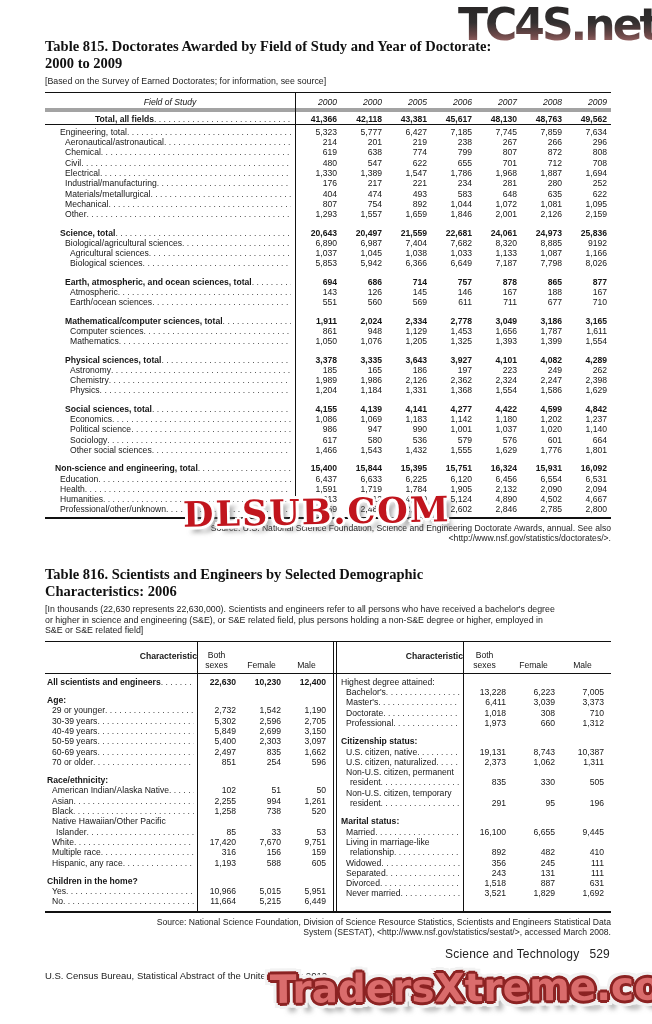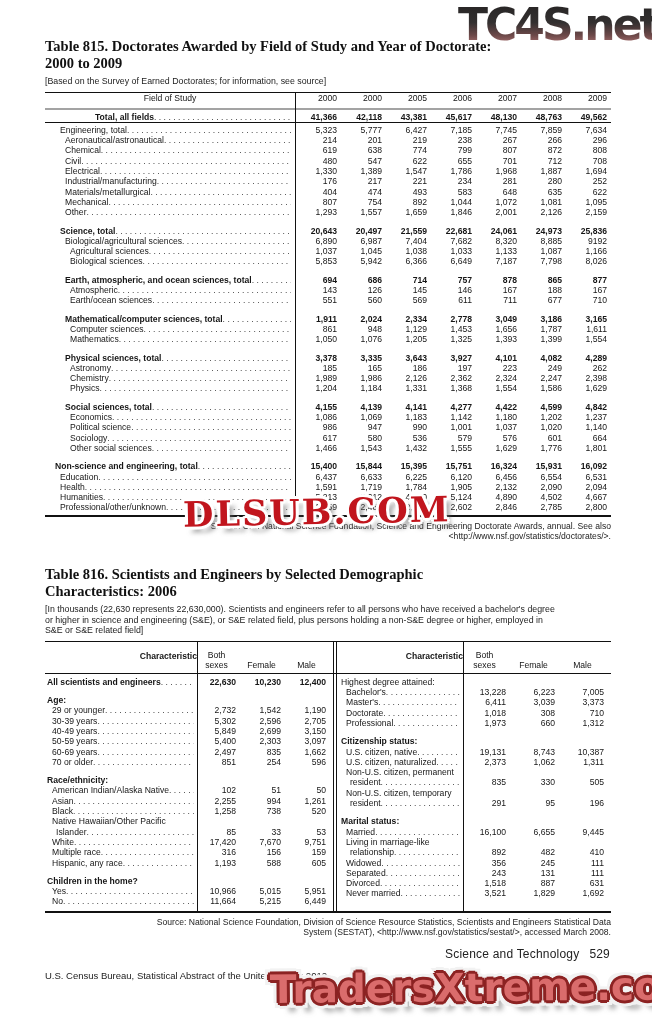"Field of Study" .t815 .thead { align-items: flex-start -> flex-end; border-bottom: 2px solid #a3a3a3 -> 4px solid #a3a3a3; font-style: none -> italic }
